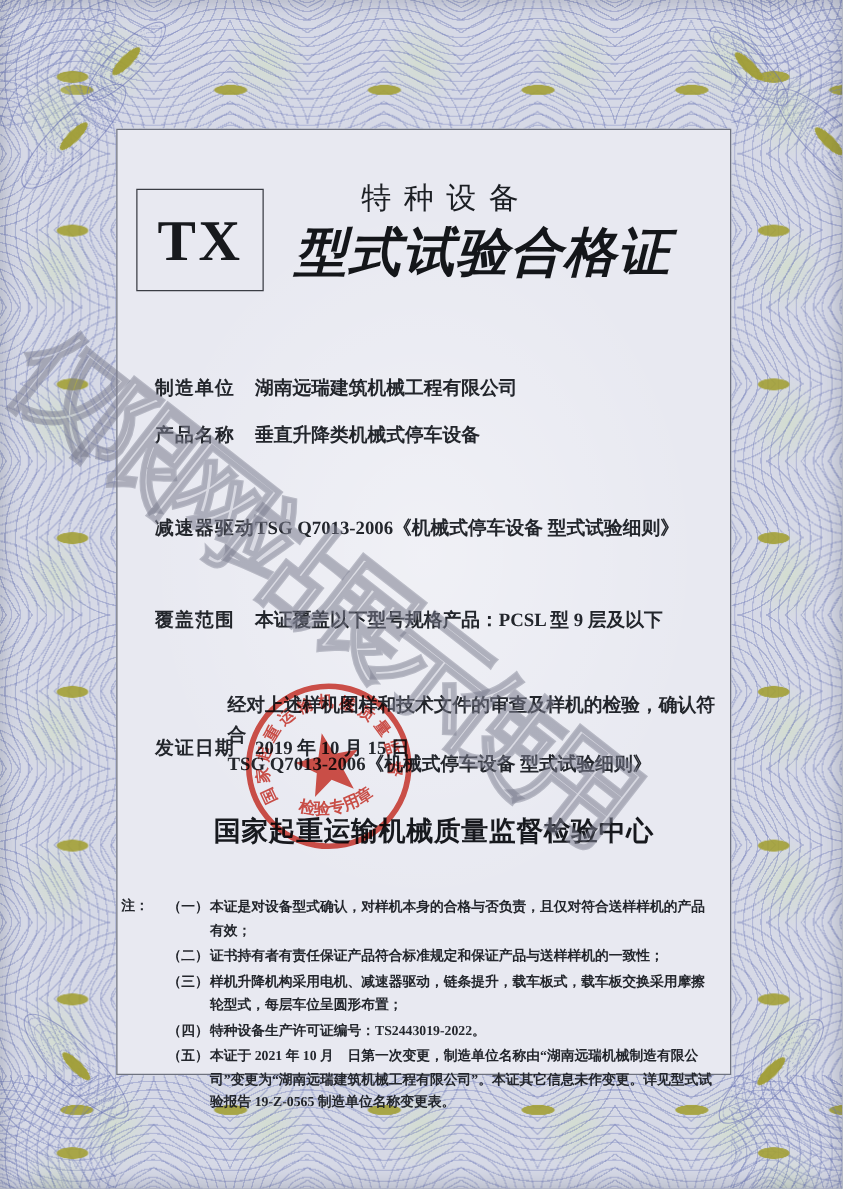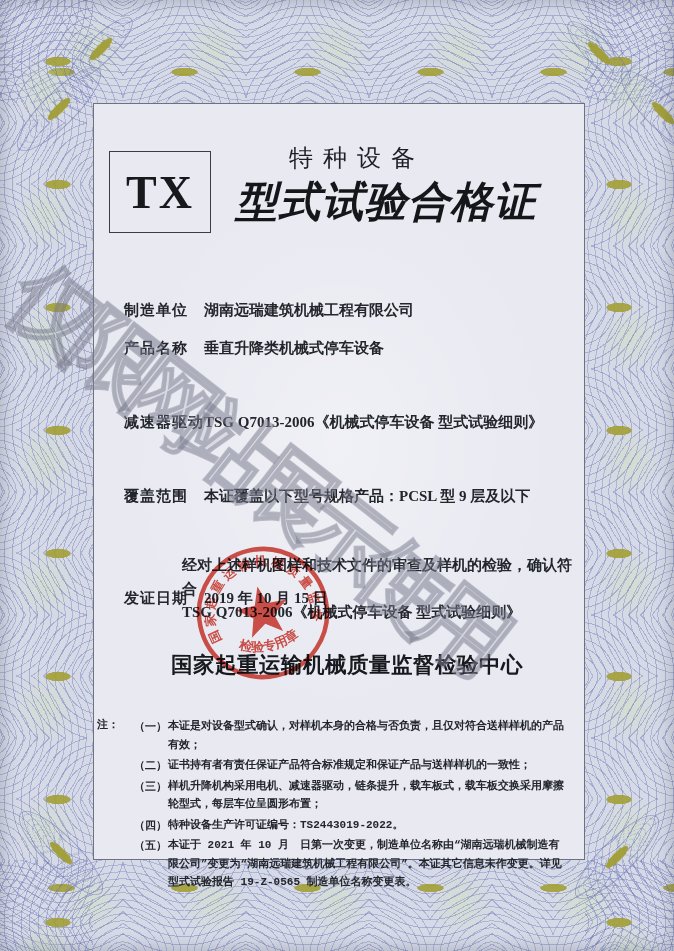"本证是对设备型式确认，对样机本身的合格与否负责，且仅对符合送样样机的产品有效；" .note-text { font-family: Liberation Mono, monospace -> none }
